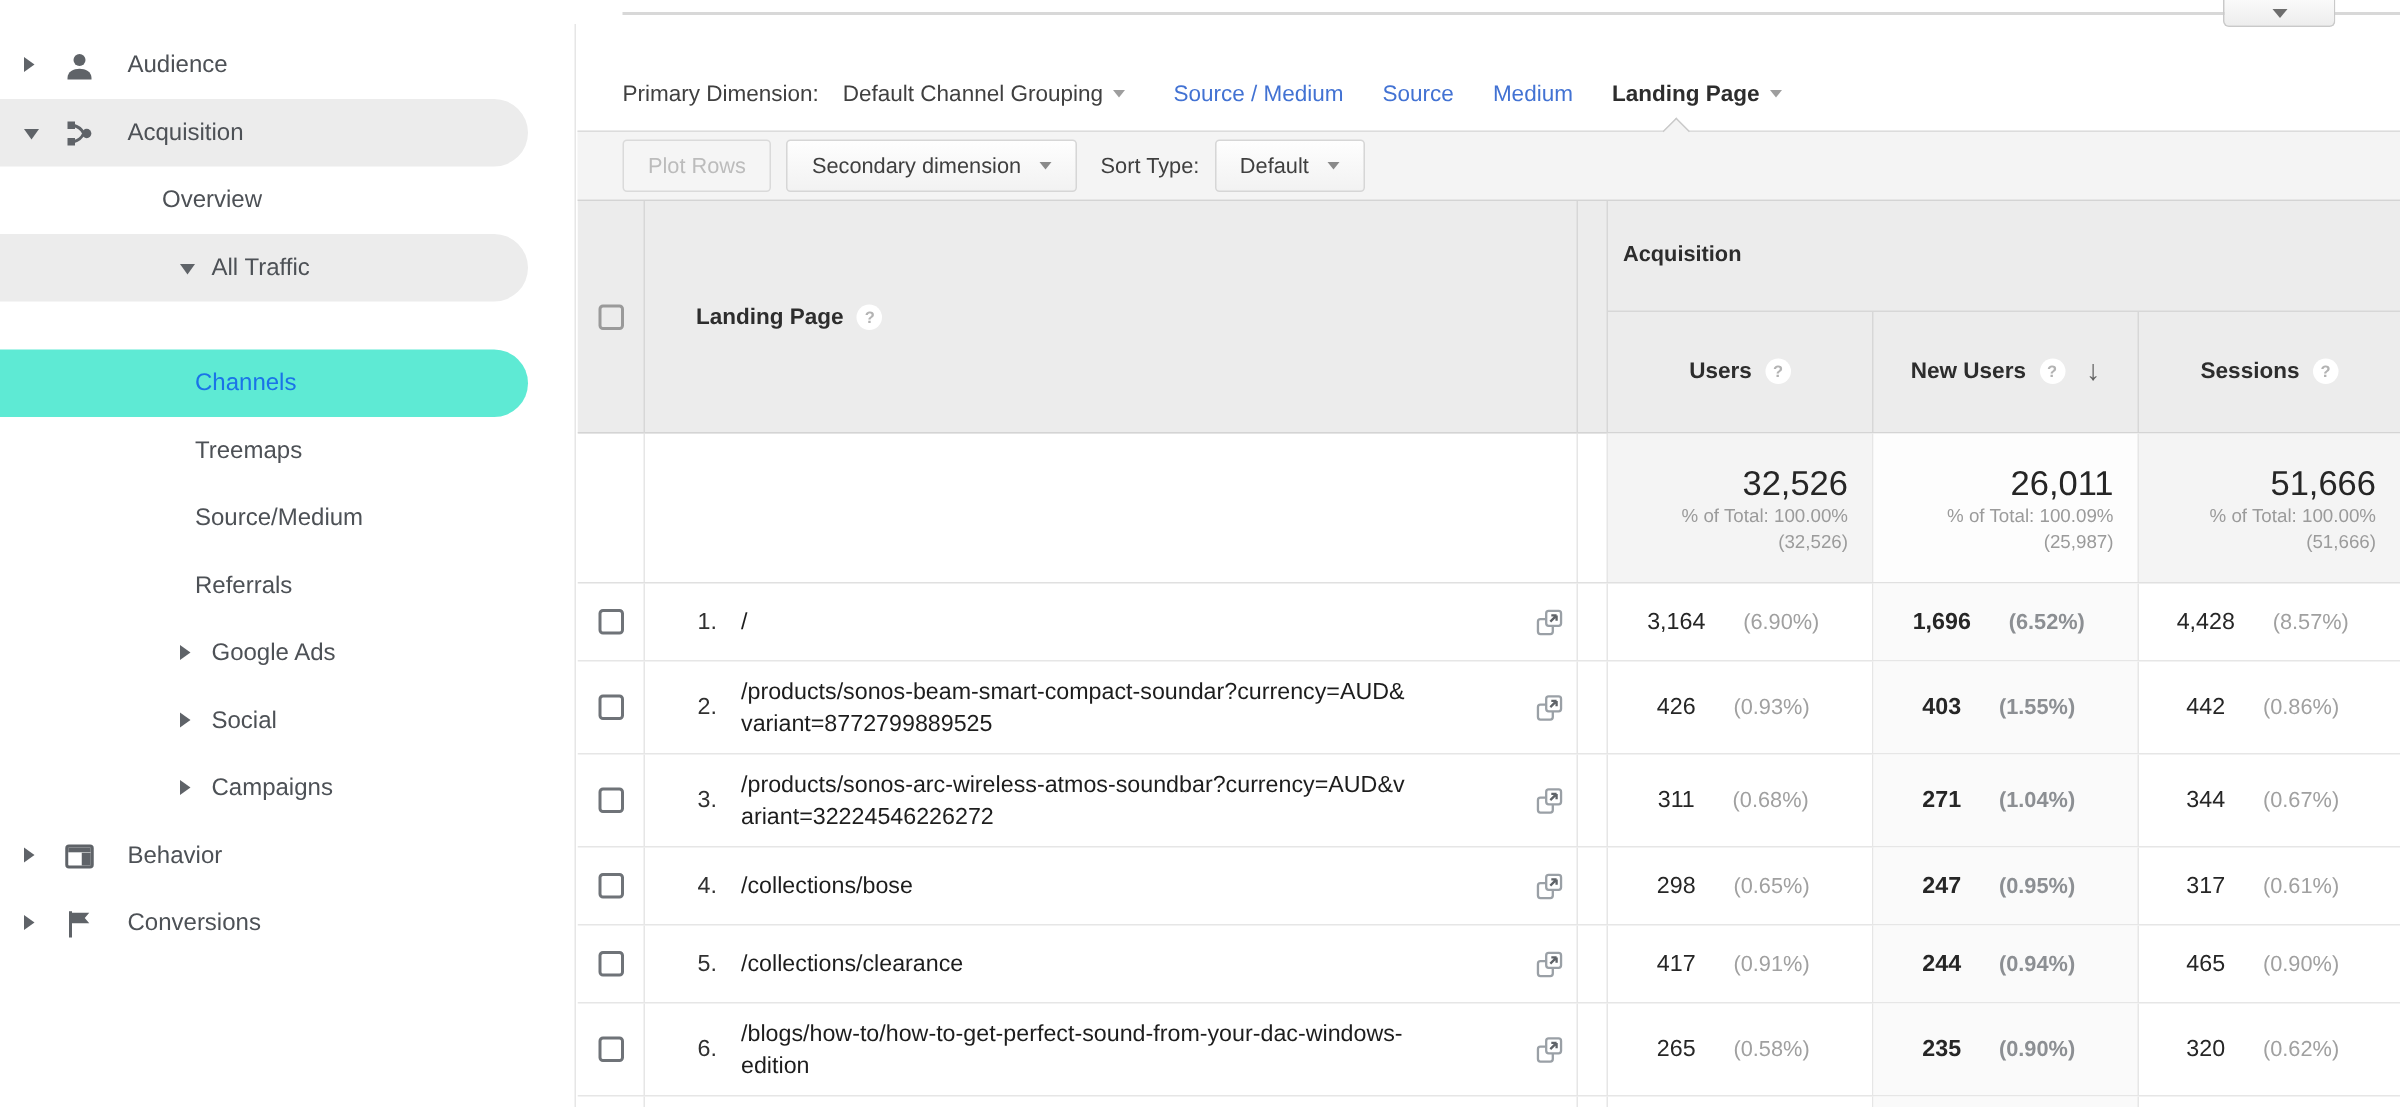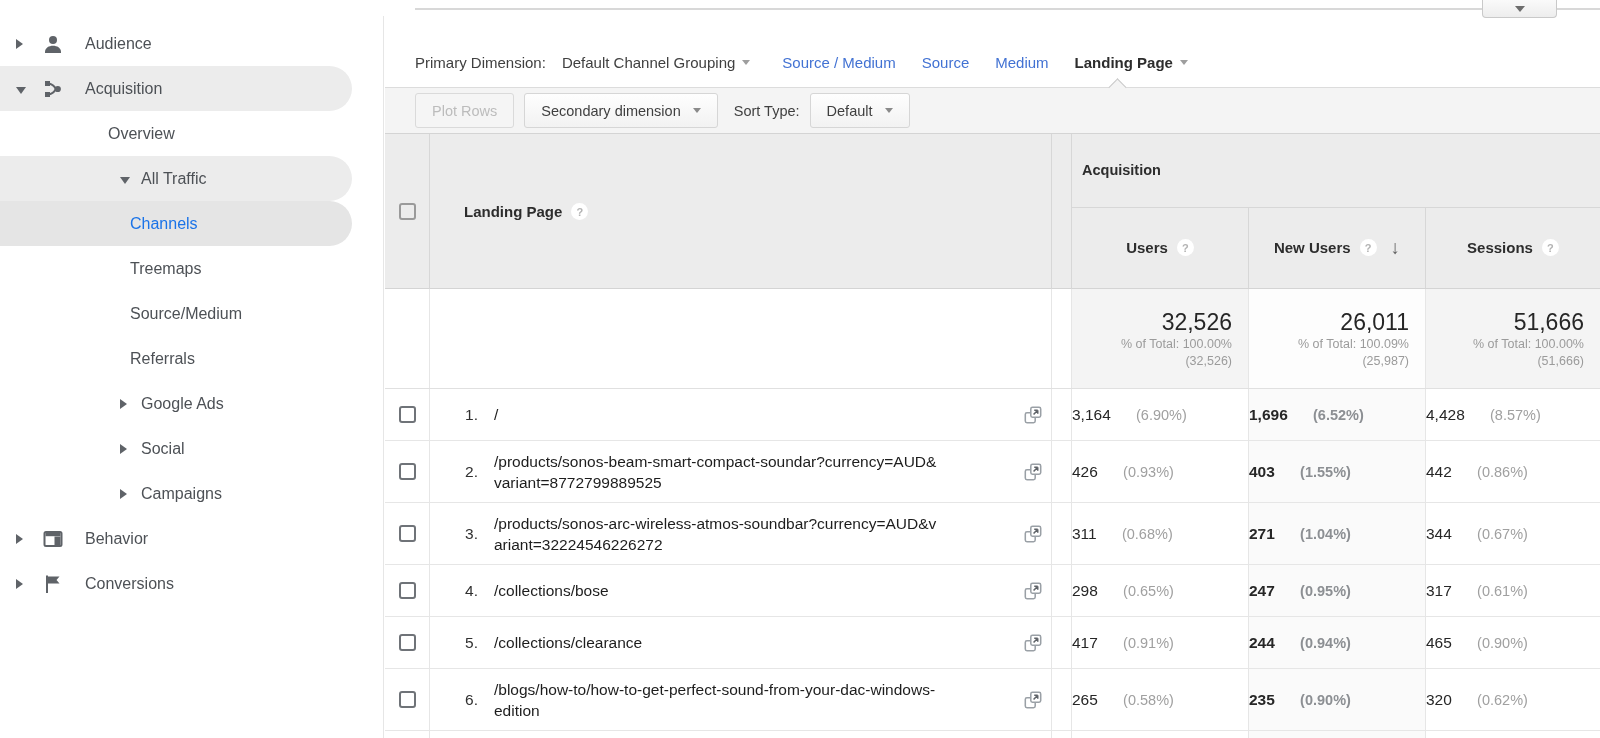"Channels" .sb-item.selected { background: #e5e5e5 -> #5eead4; margin-top: none -> 32px }
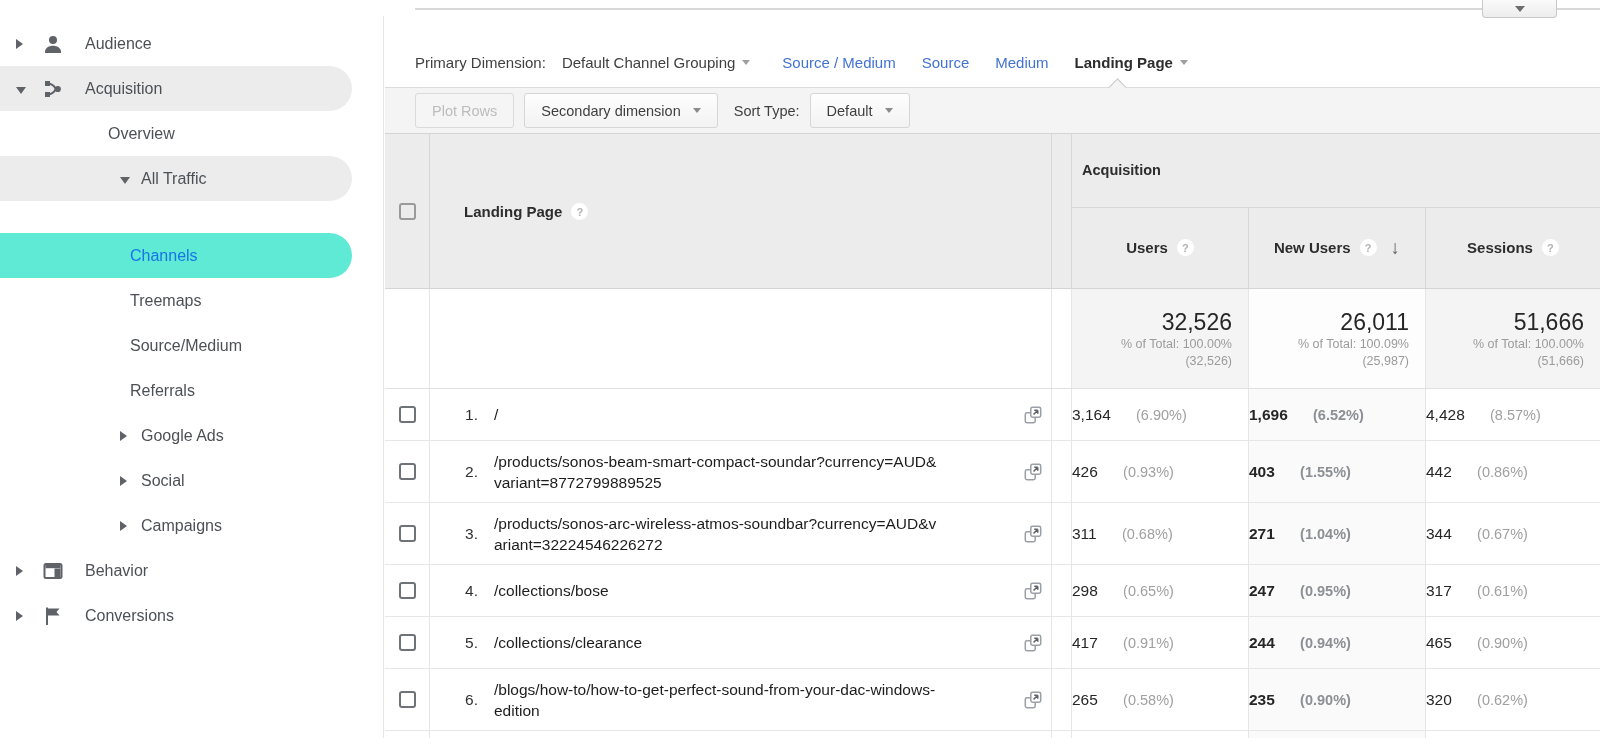"3,164" .brow .c-m { justify-content: flex-start -> center }
